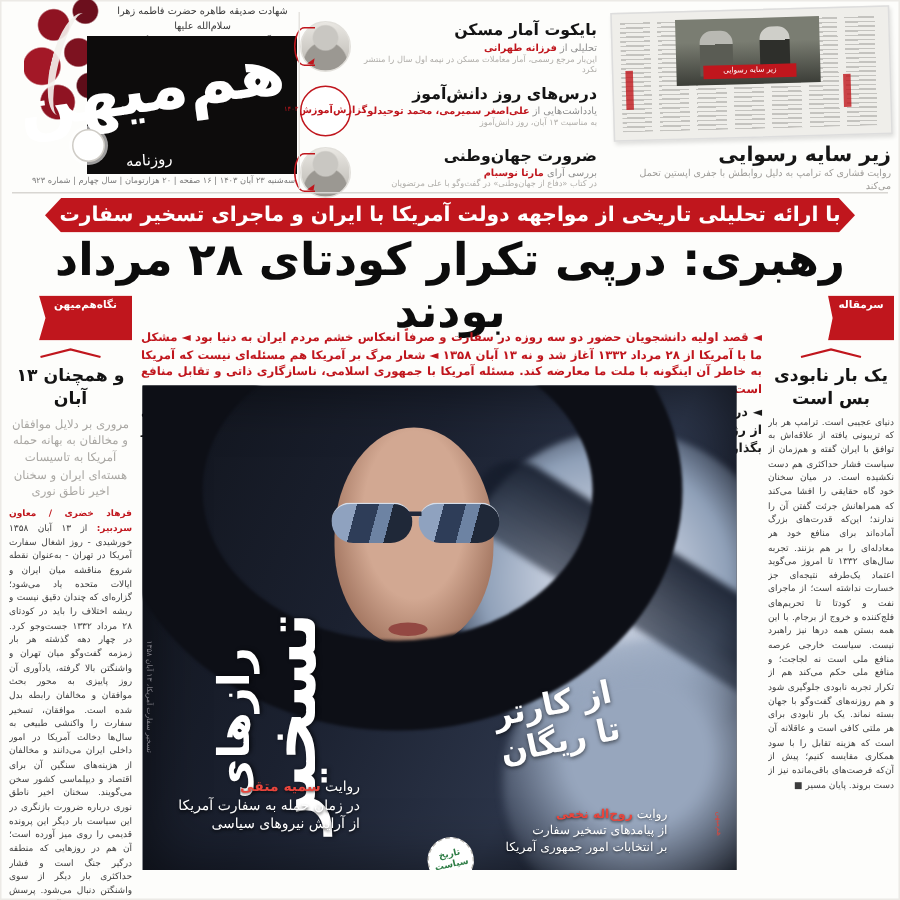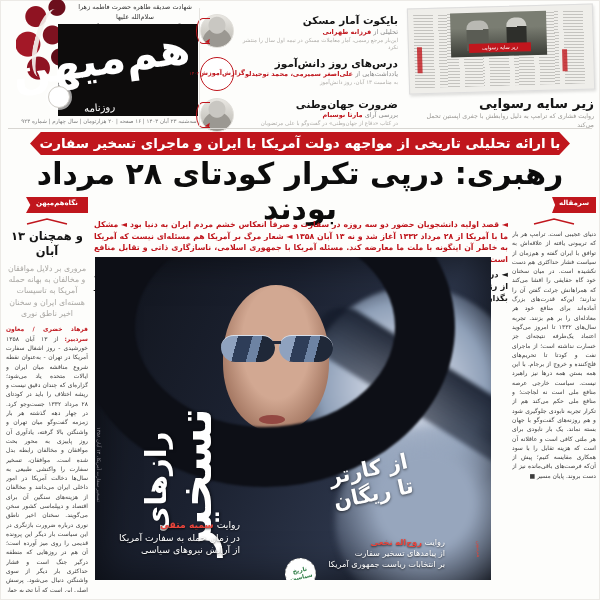"نگاه‌هم‌میهن" .ribbon { height: 16px -> 30px }
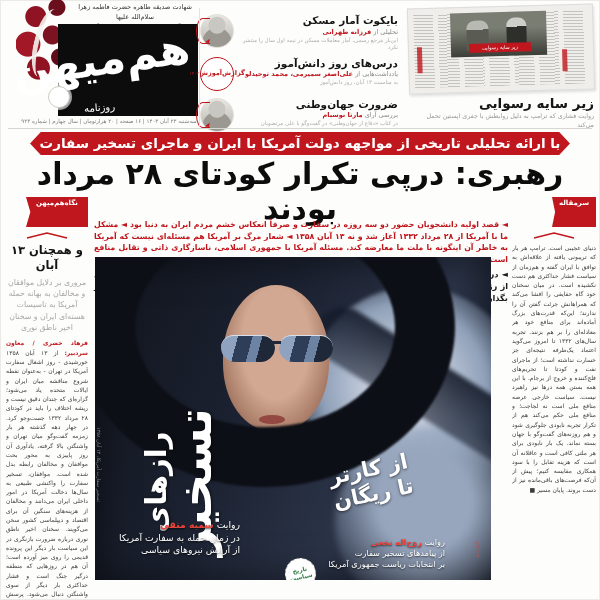"یک بار نابودی بس است" div.col-head { html: none -> <div>یک بار نابودی بس است</div> }
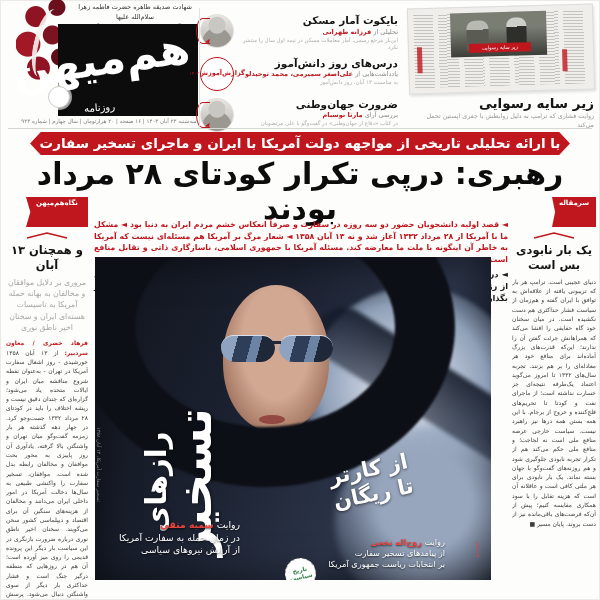"بر انتخابات ریاست جمهوری آمریکا" div { text: ریاست -> امور }
